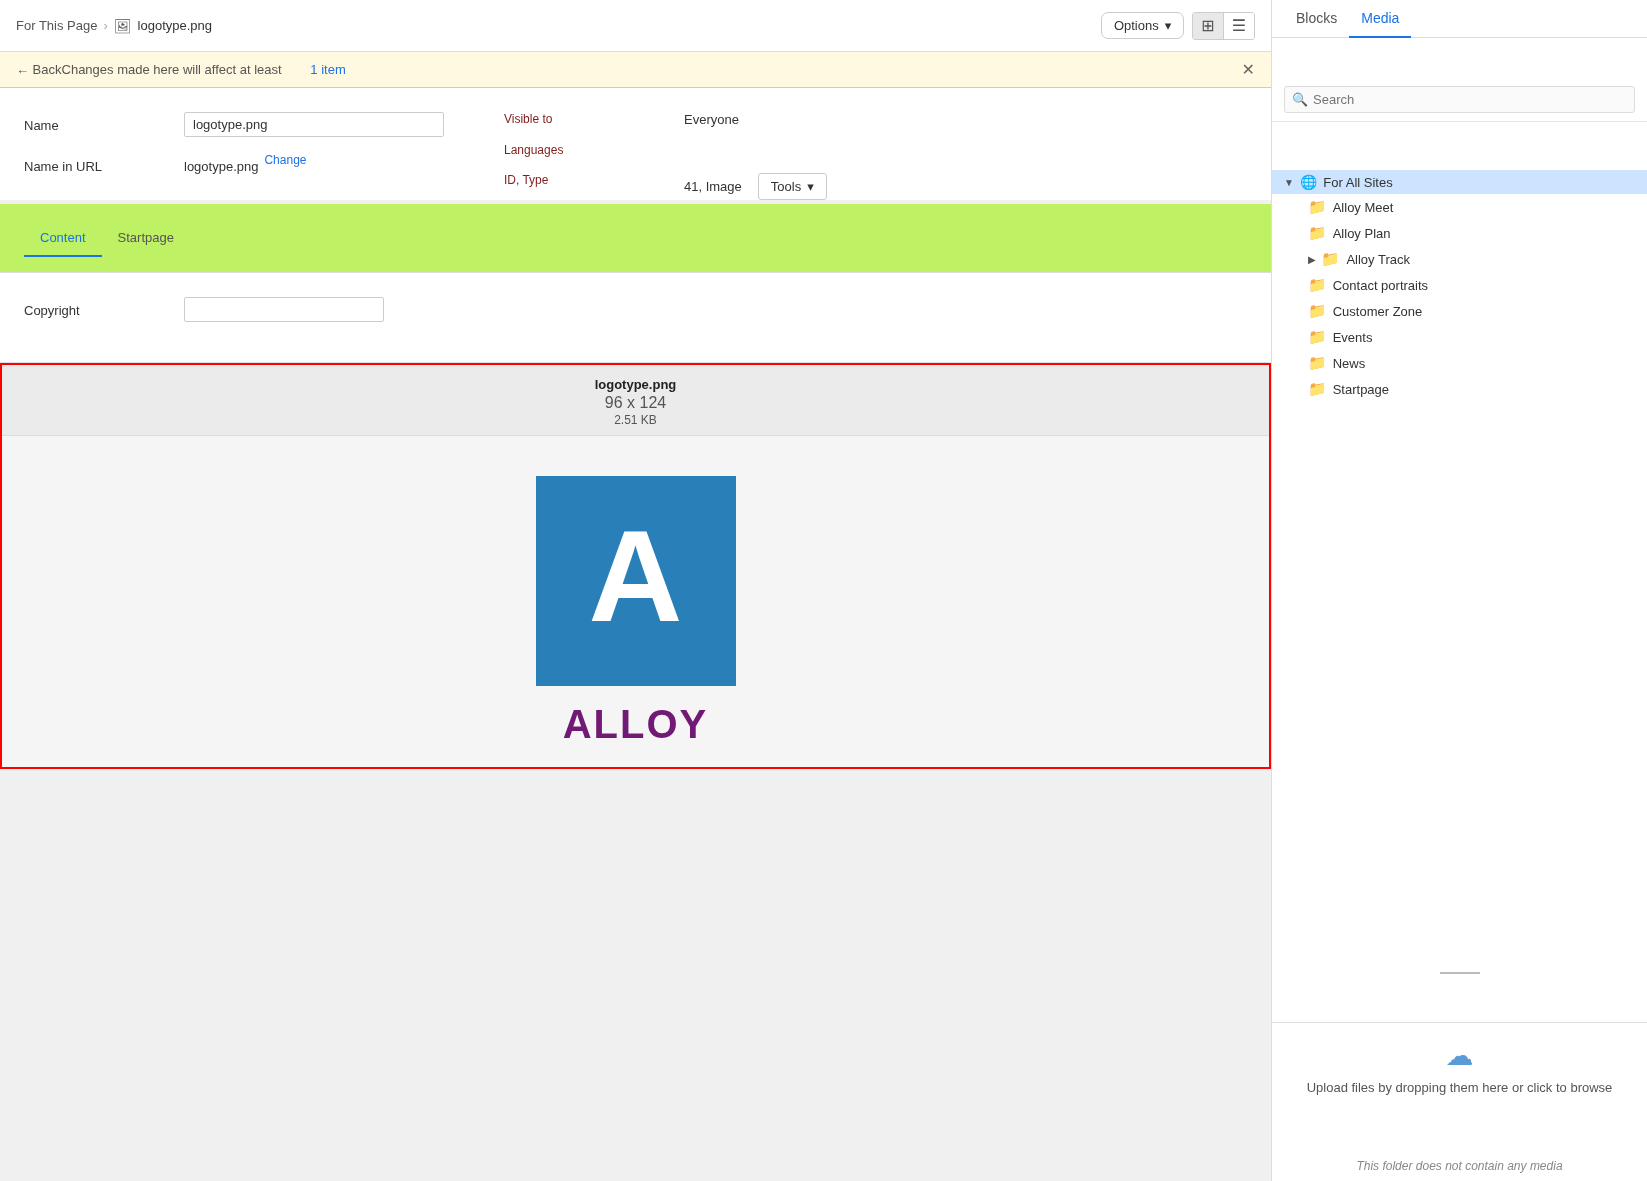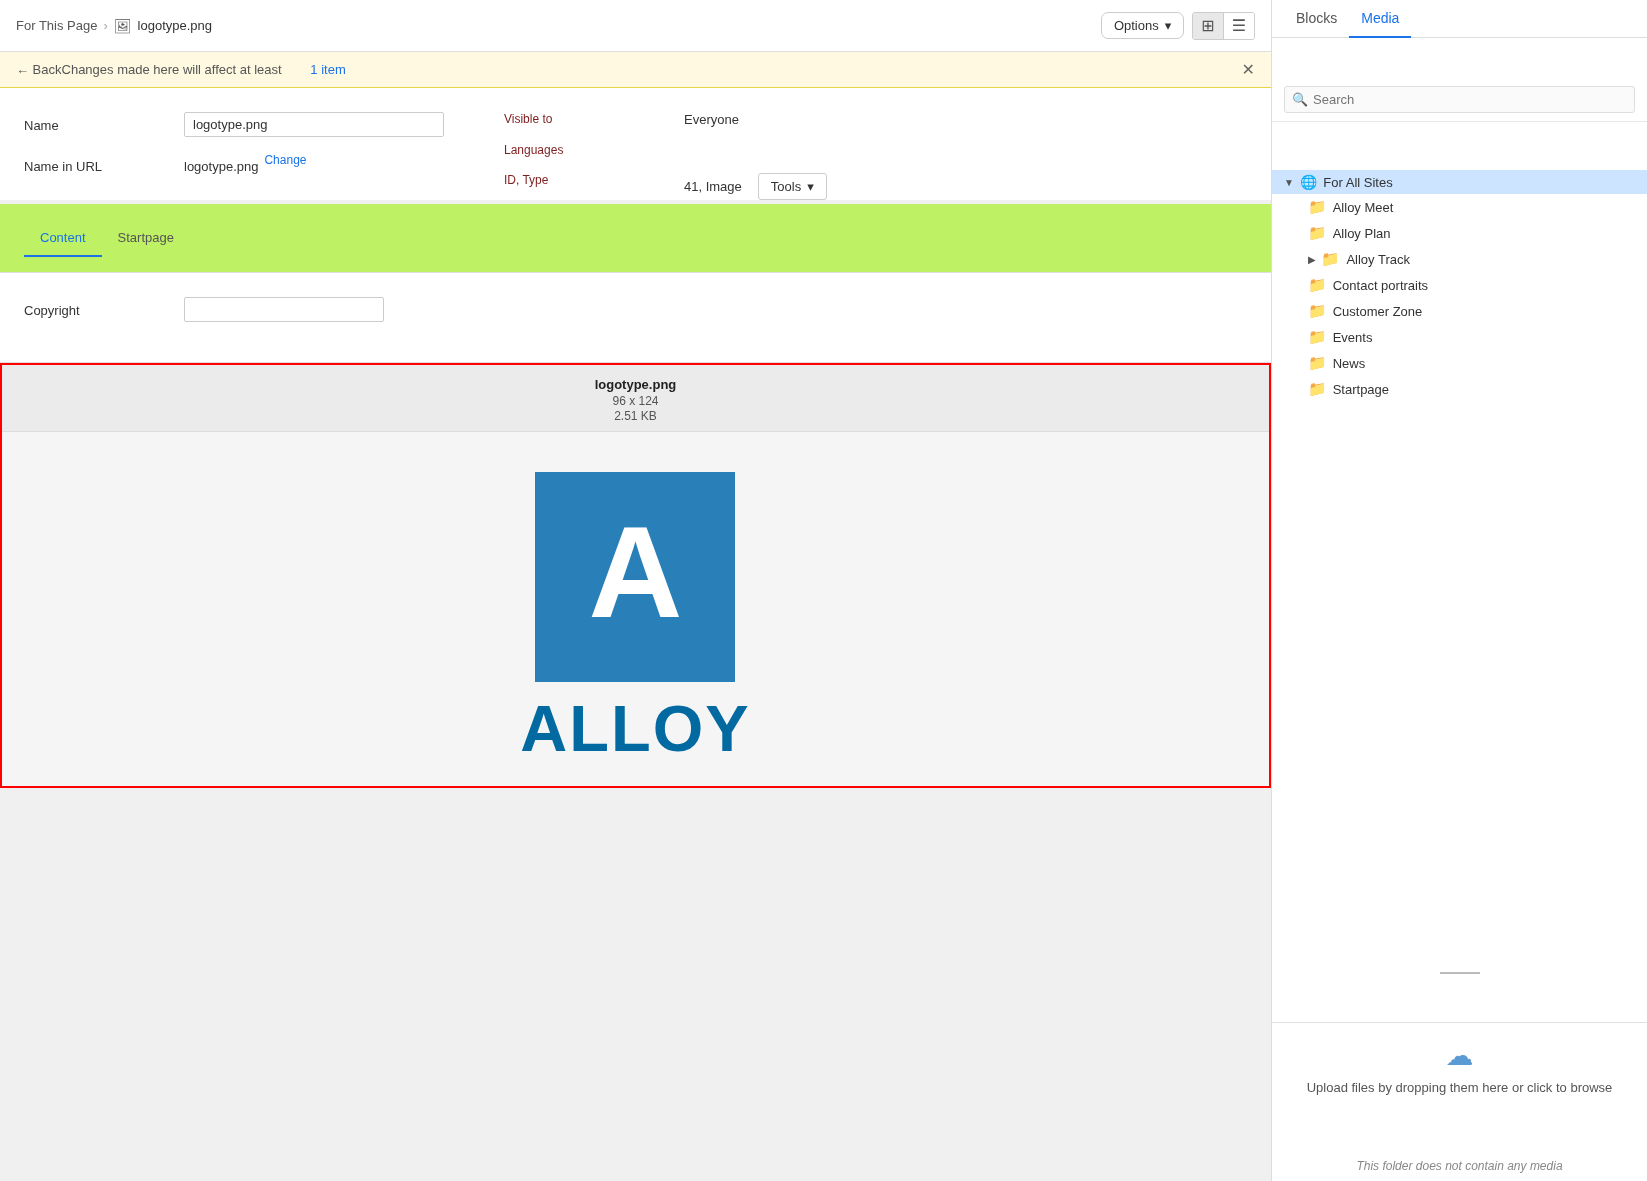"96 x 124" .preview-info-dims { font-size: 12px -> 16px }
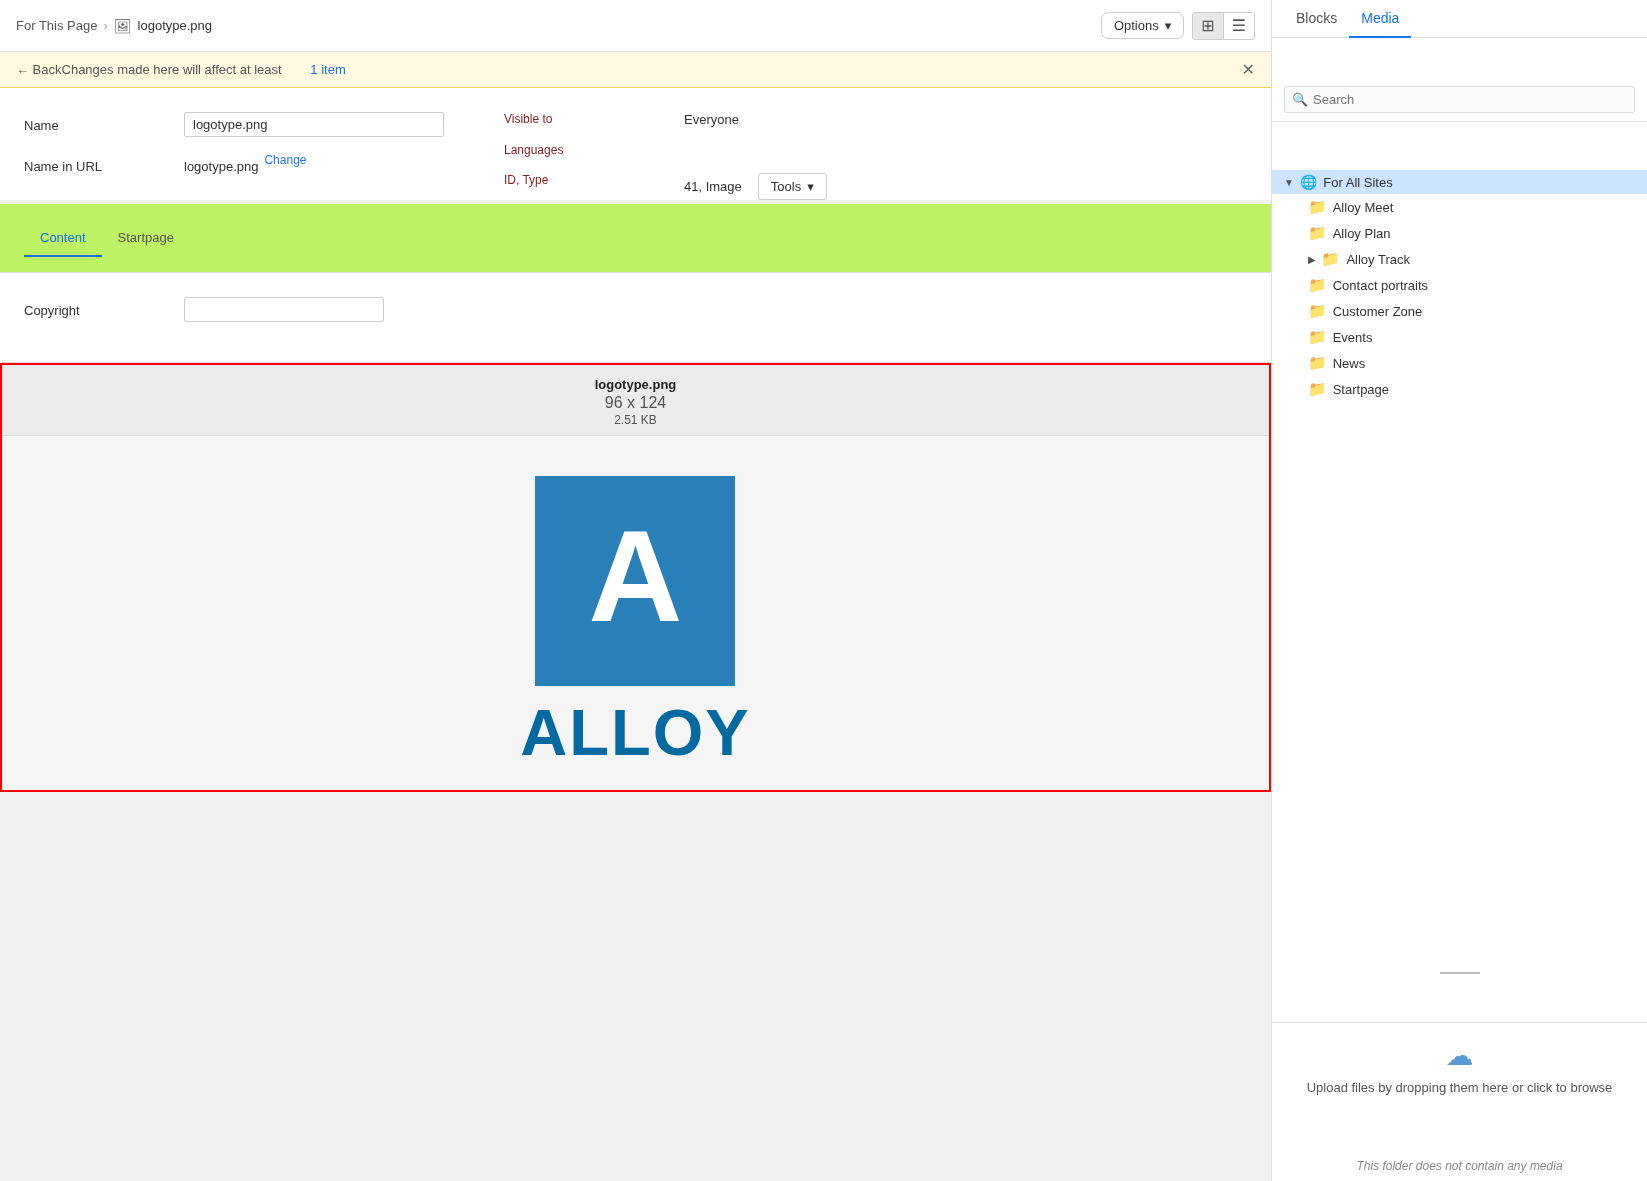"ALLOY" .alloy-logo-text { color: #0369a1 -> #701a75; font-size: 65px -> 40px; margin-top: 9px -> 16px }
